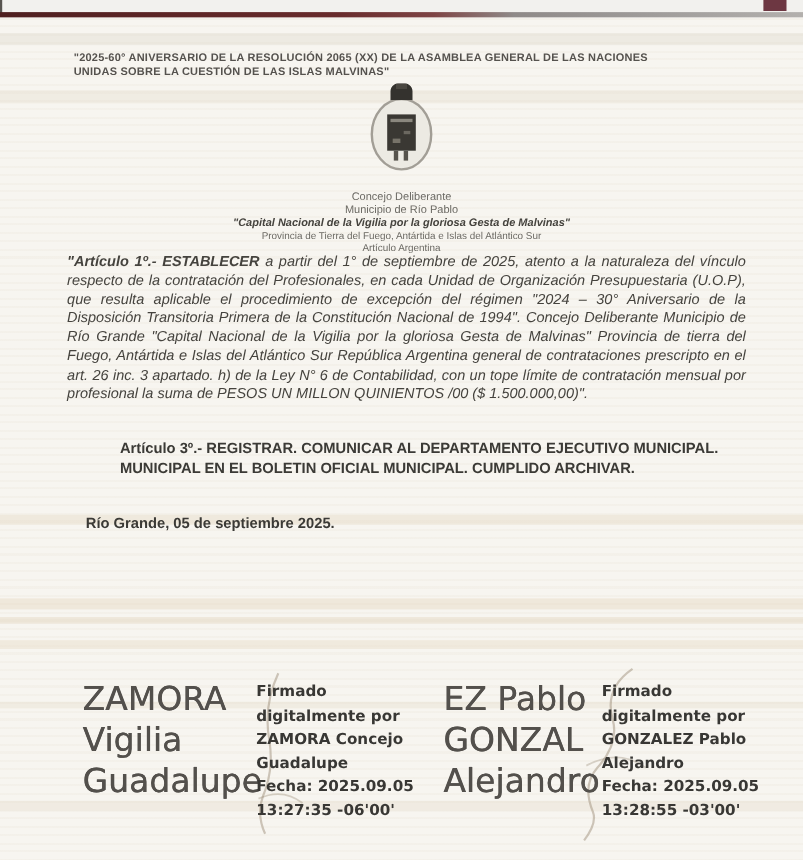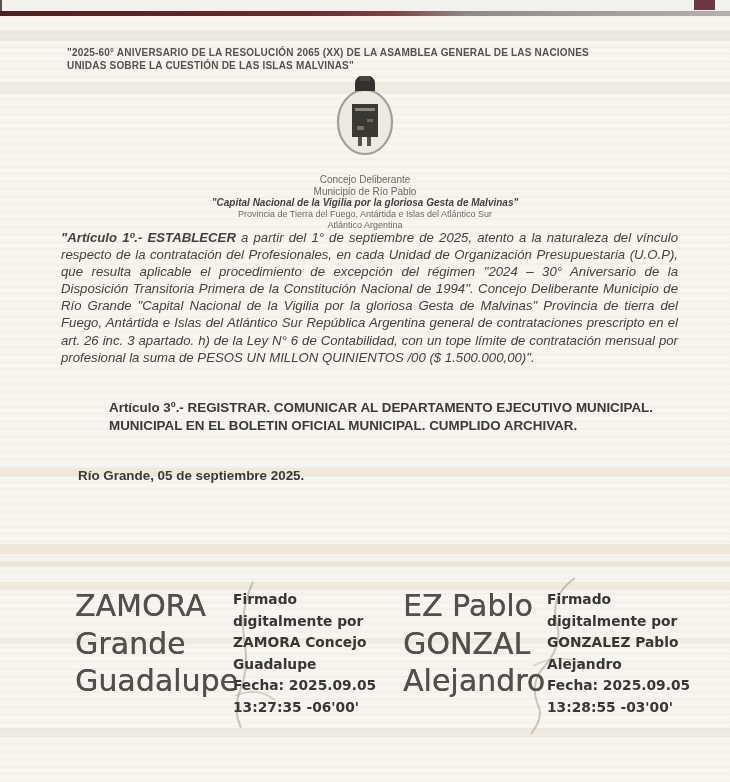"Atlántico Argentina" div.inst-s { text: Atlántico -> Artículo }
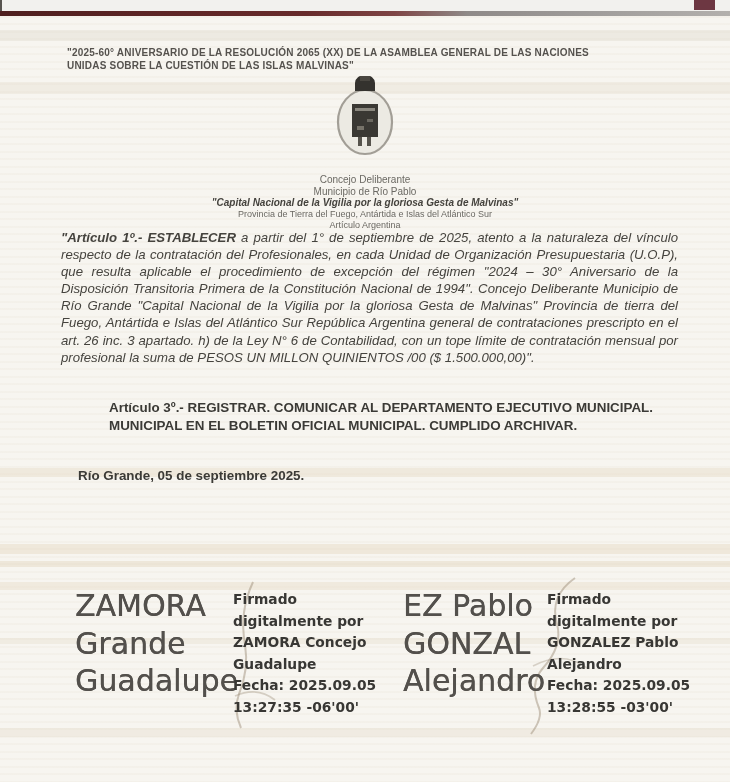"ZAMORA" .sig { top: 584px -> 614px }
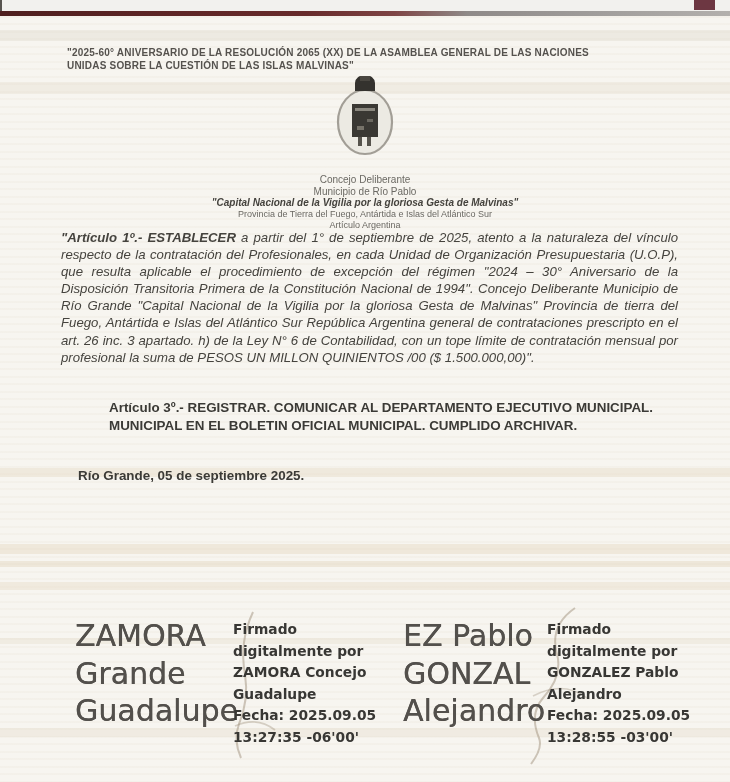"Grande" div { text: Grande -> Vigilia }
